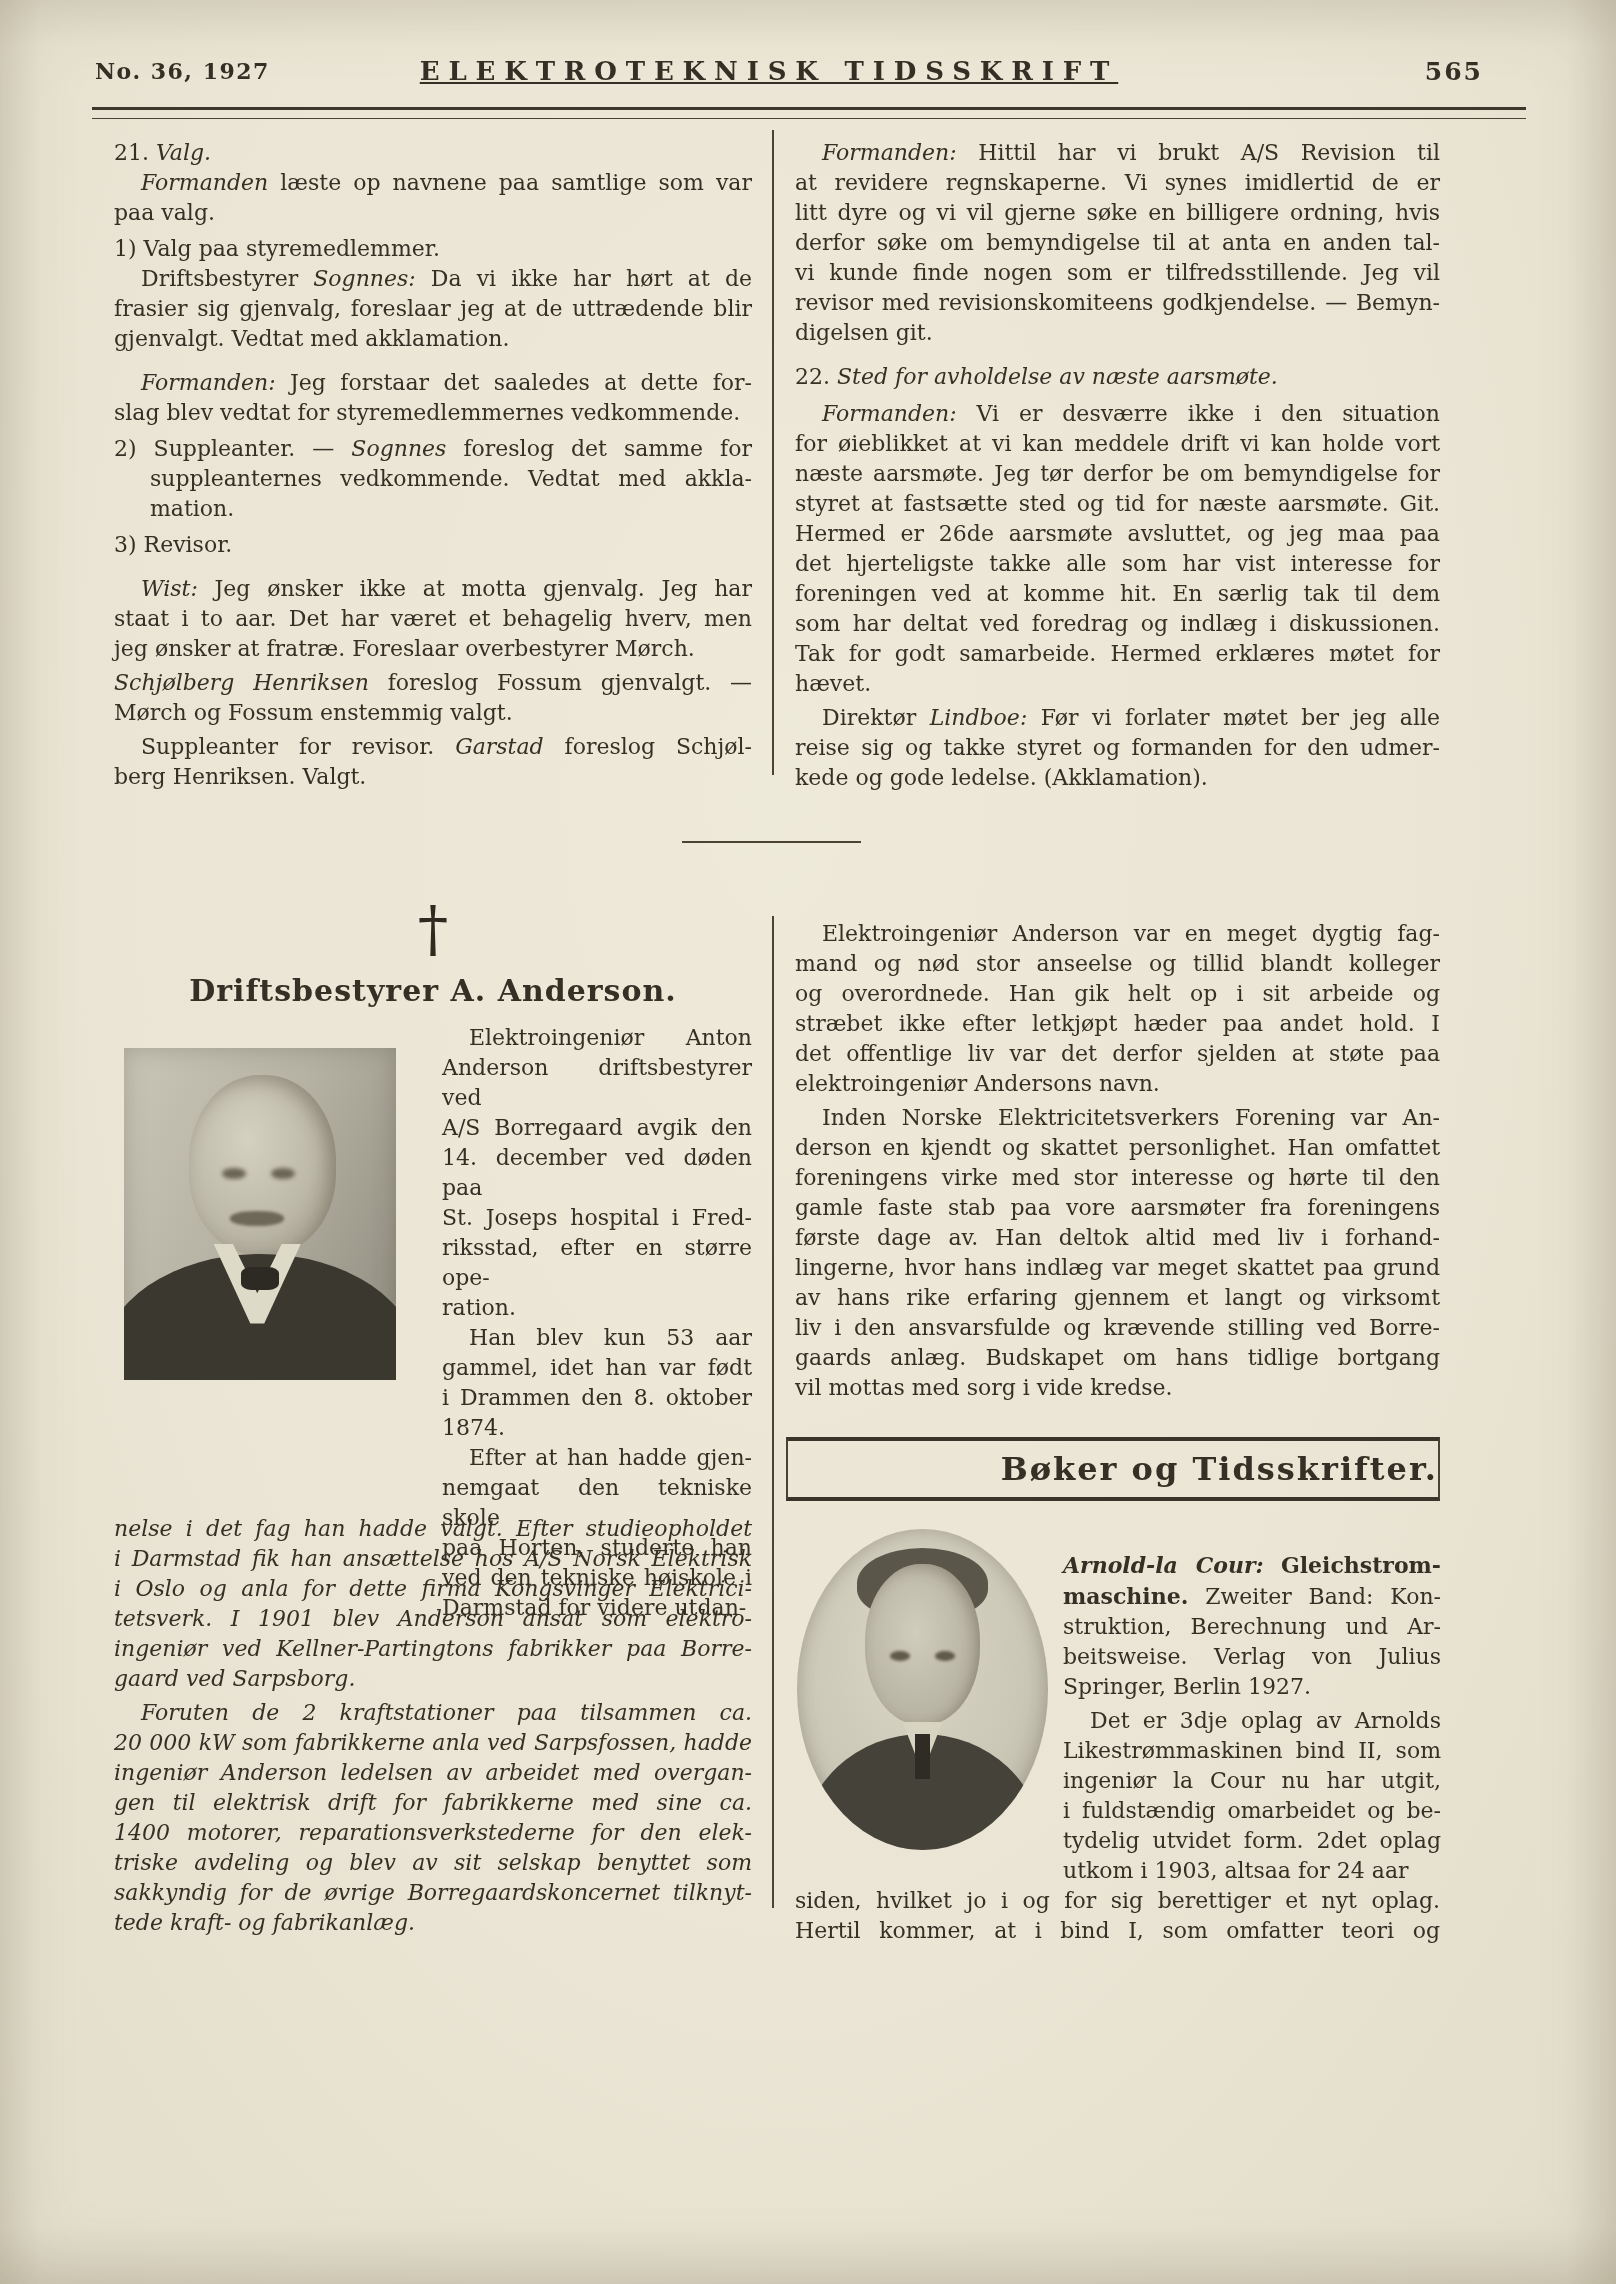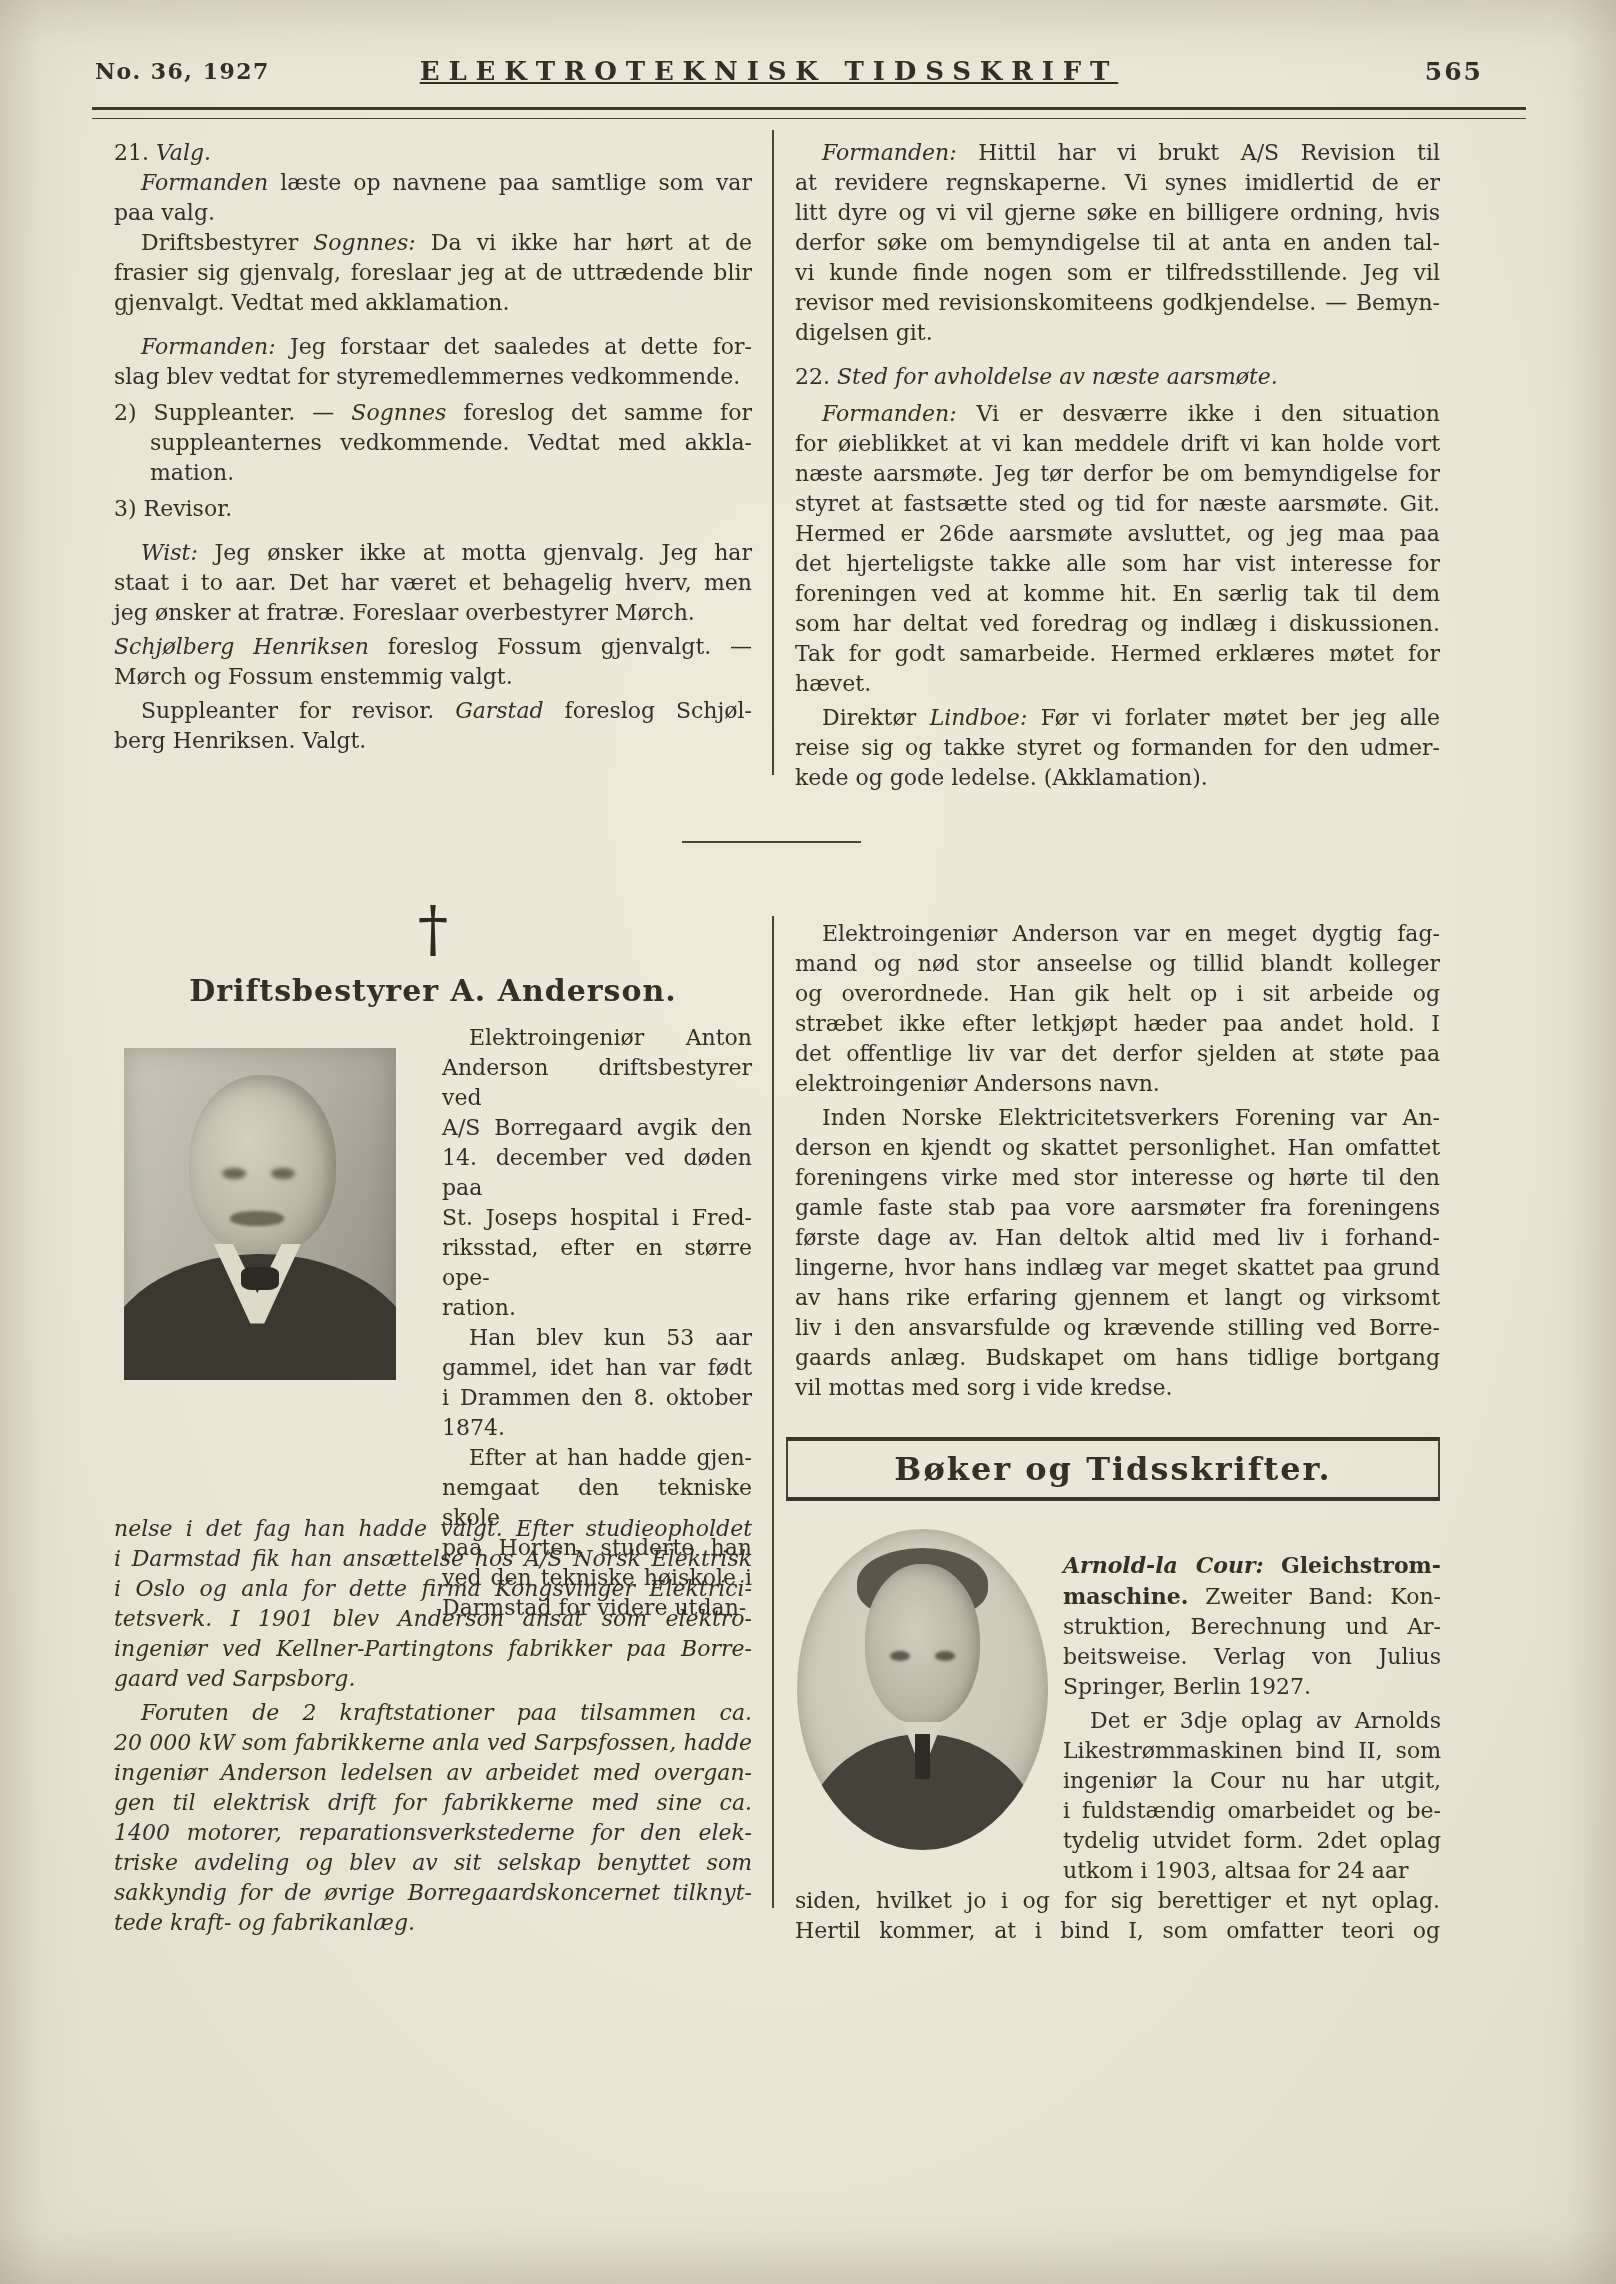"1) Valg paa styremedlemmer." div.para { html: none -> <div> <div>1) Valg paa styremedlemmer.</div> </div> }
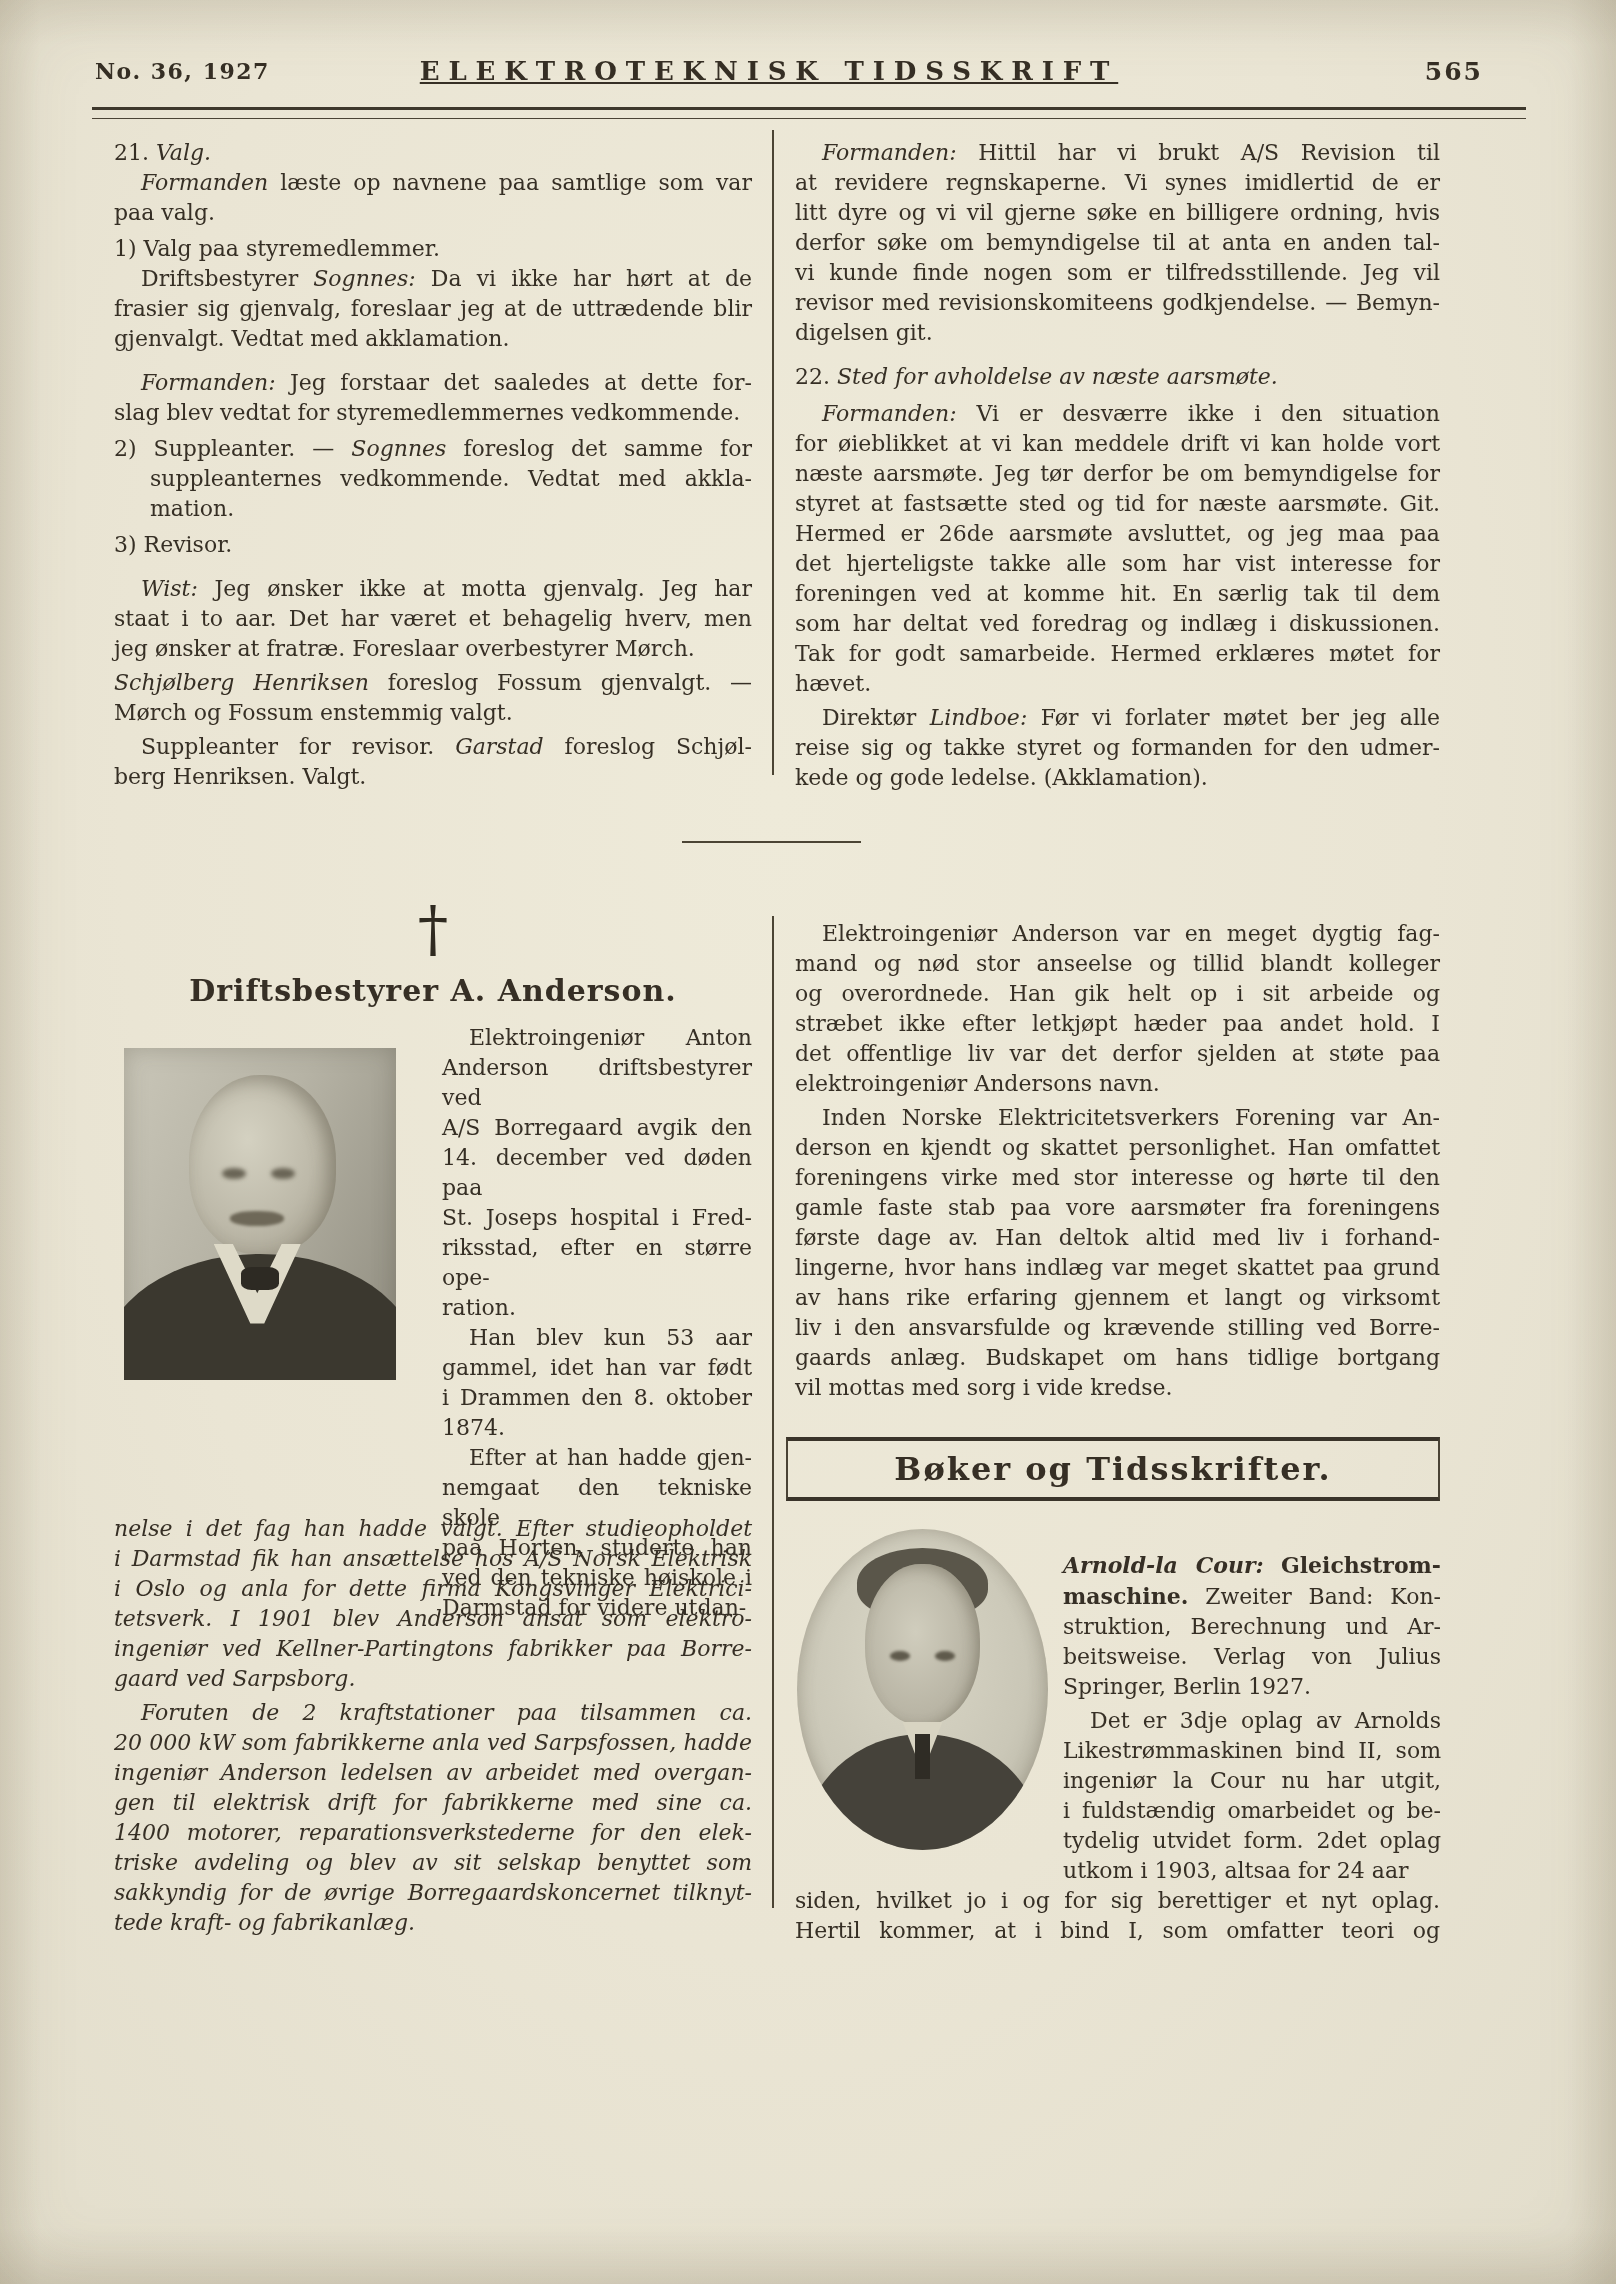"Bøker og Tidsskrifter." .books-box { justify-content: center -> flex-end }
